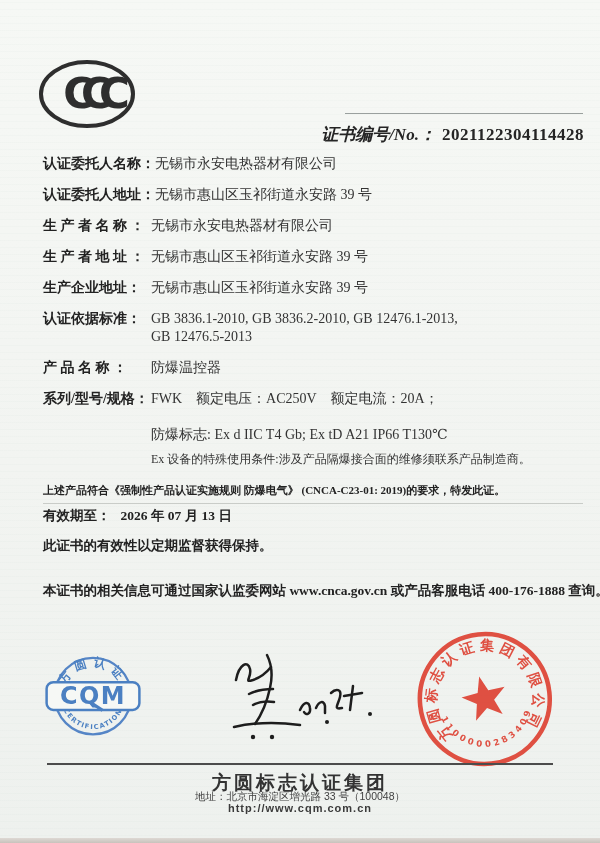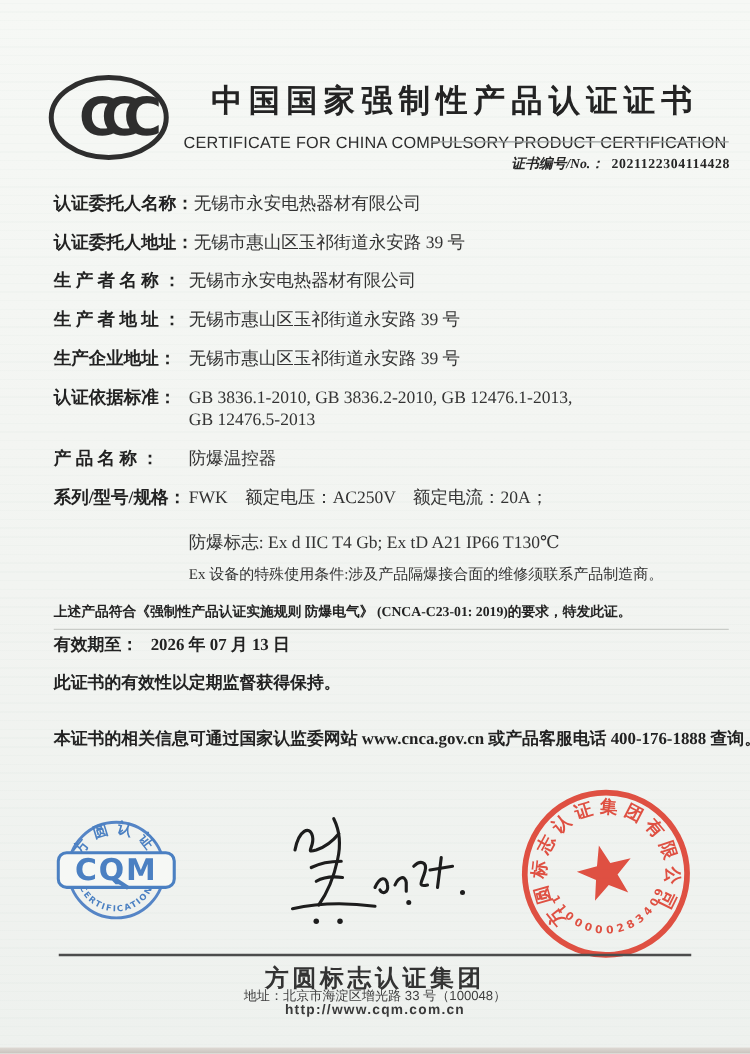"中国国家强制性产品认证证书" div.title-block { html: <div> <div>中国国家强制性产品认证证书</div> <div>CERTIFICATE FOR CHINA COMPULSORY PRODUCT CERTIFICATION</div> </div> -> none }
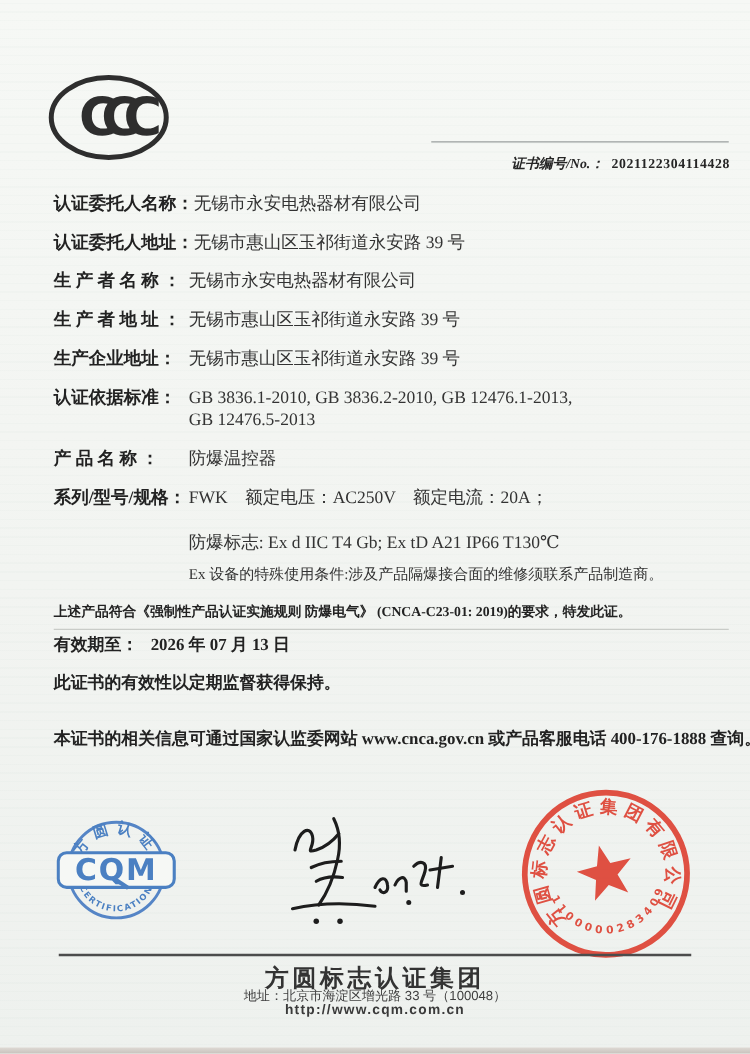"证书编号/No.： 2021122304114428" .certno { font-size: 11px -> 17px }
